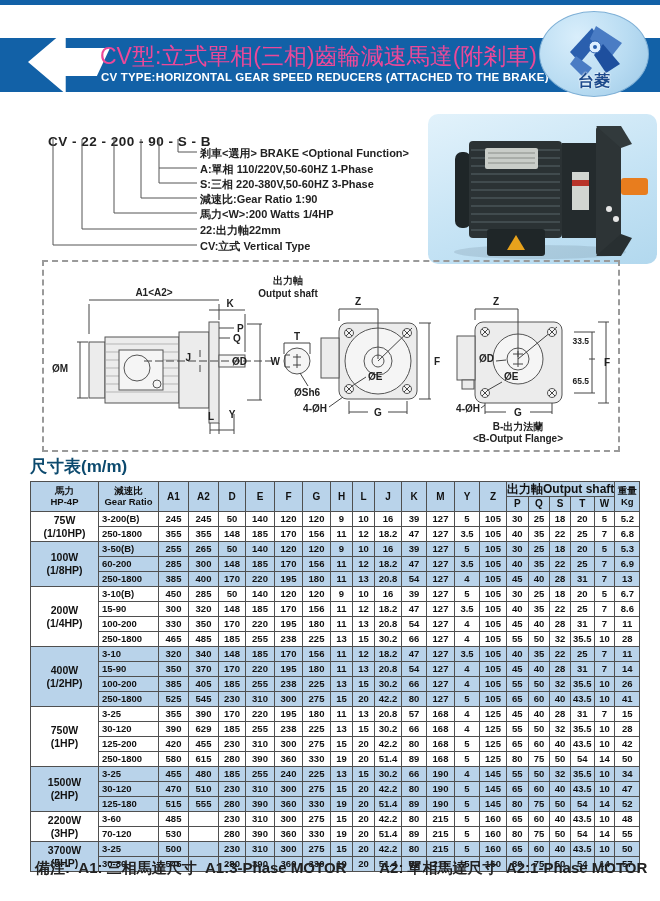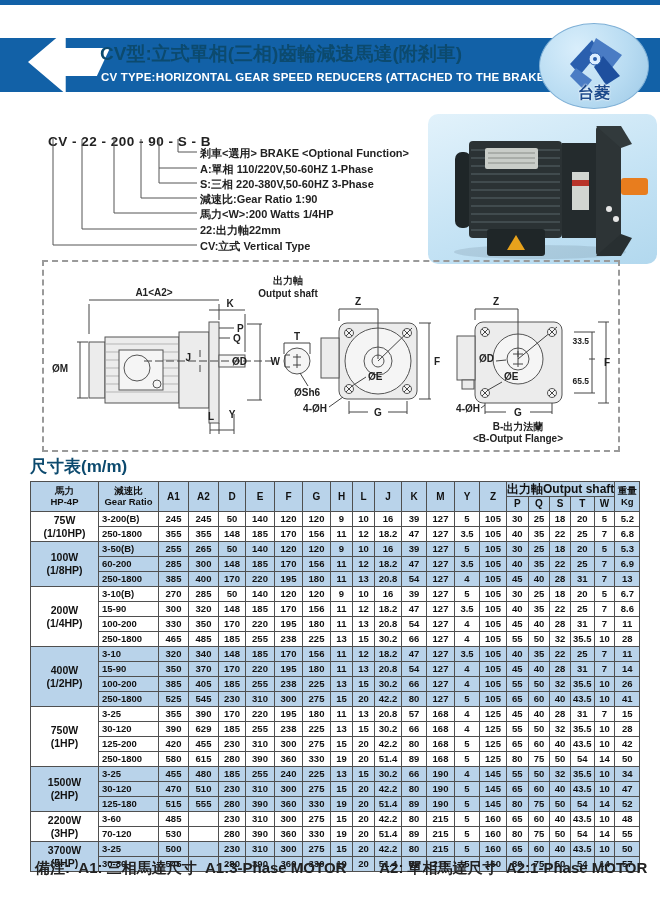"CV型:立式單相(三相)齒輪減速馬達(附剎車)" .title-zh { color: #0c4a6e -> #ec4899; font-size: 19px -> 23px; font-weight: bold -> normal }
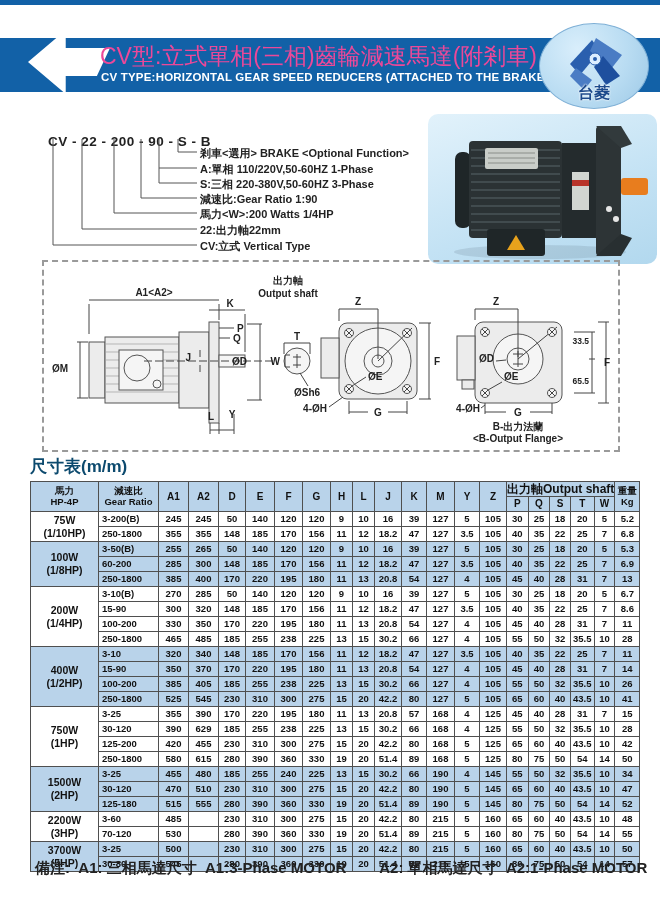"台菱" .logo { top: 23px -> 11px }
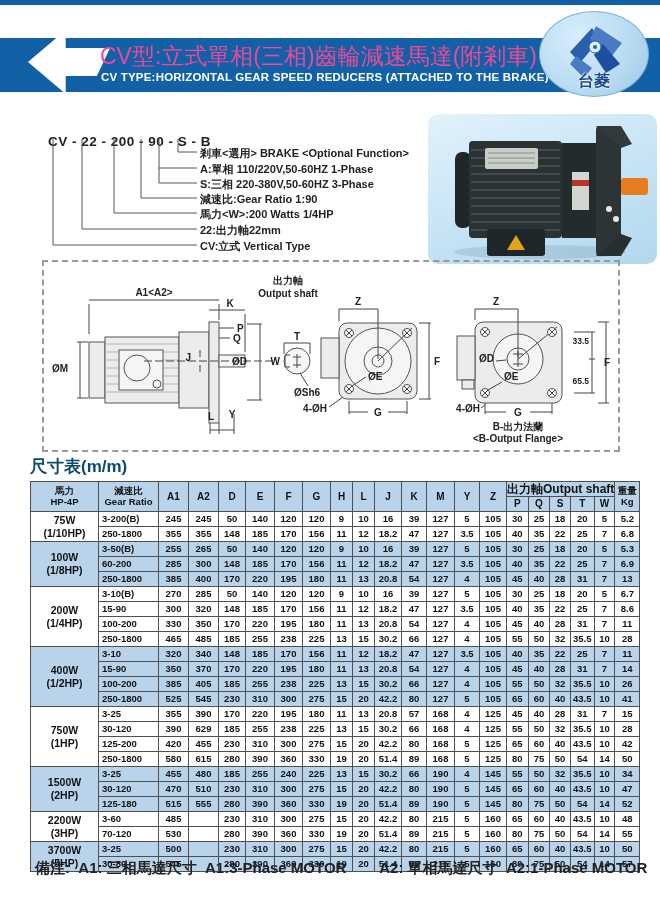"270" td { text: 270 -> 450 }
